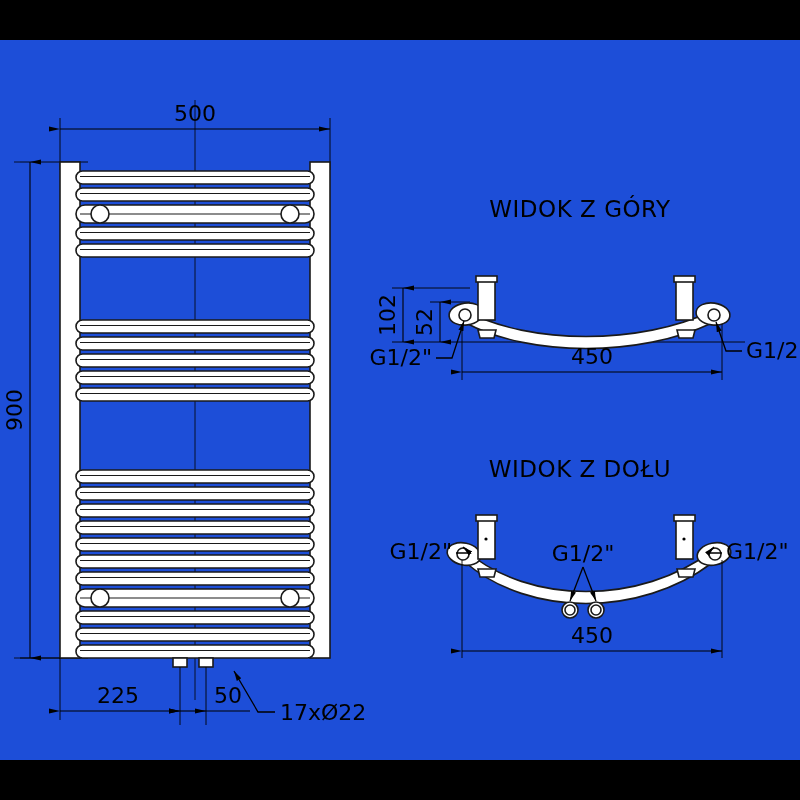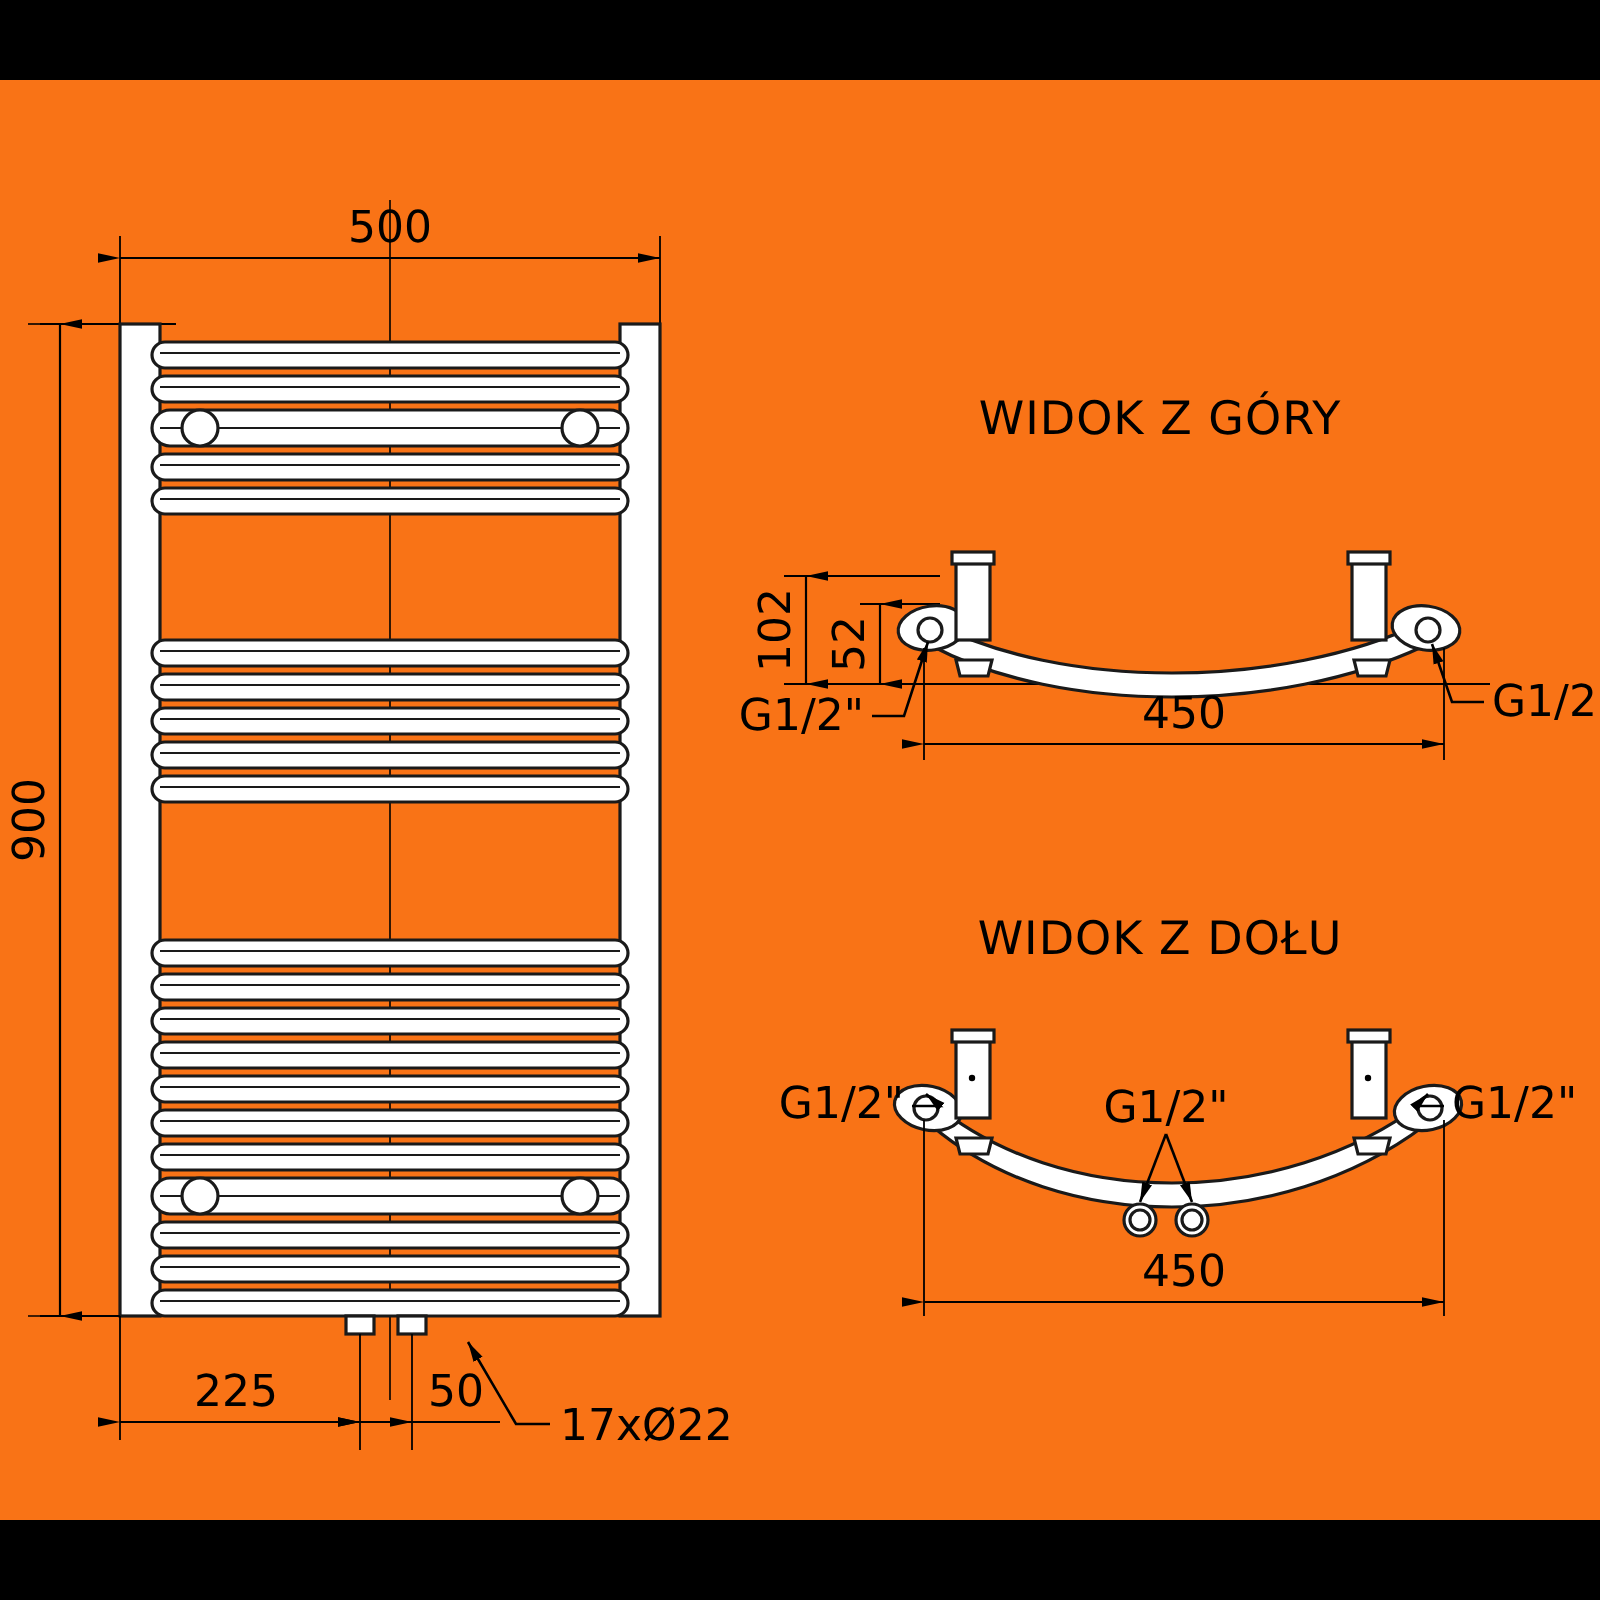"500" #sheet { background: #f97316 -> #1d4ed8 }
